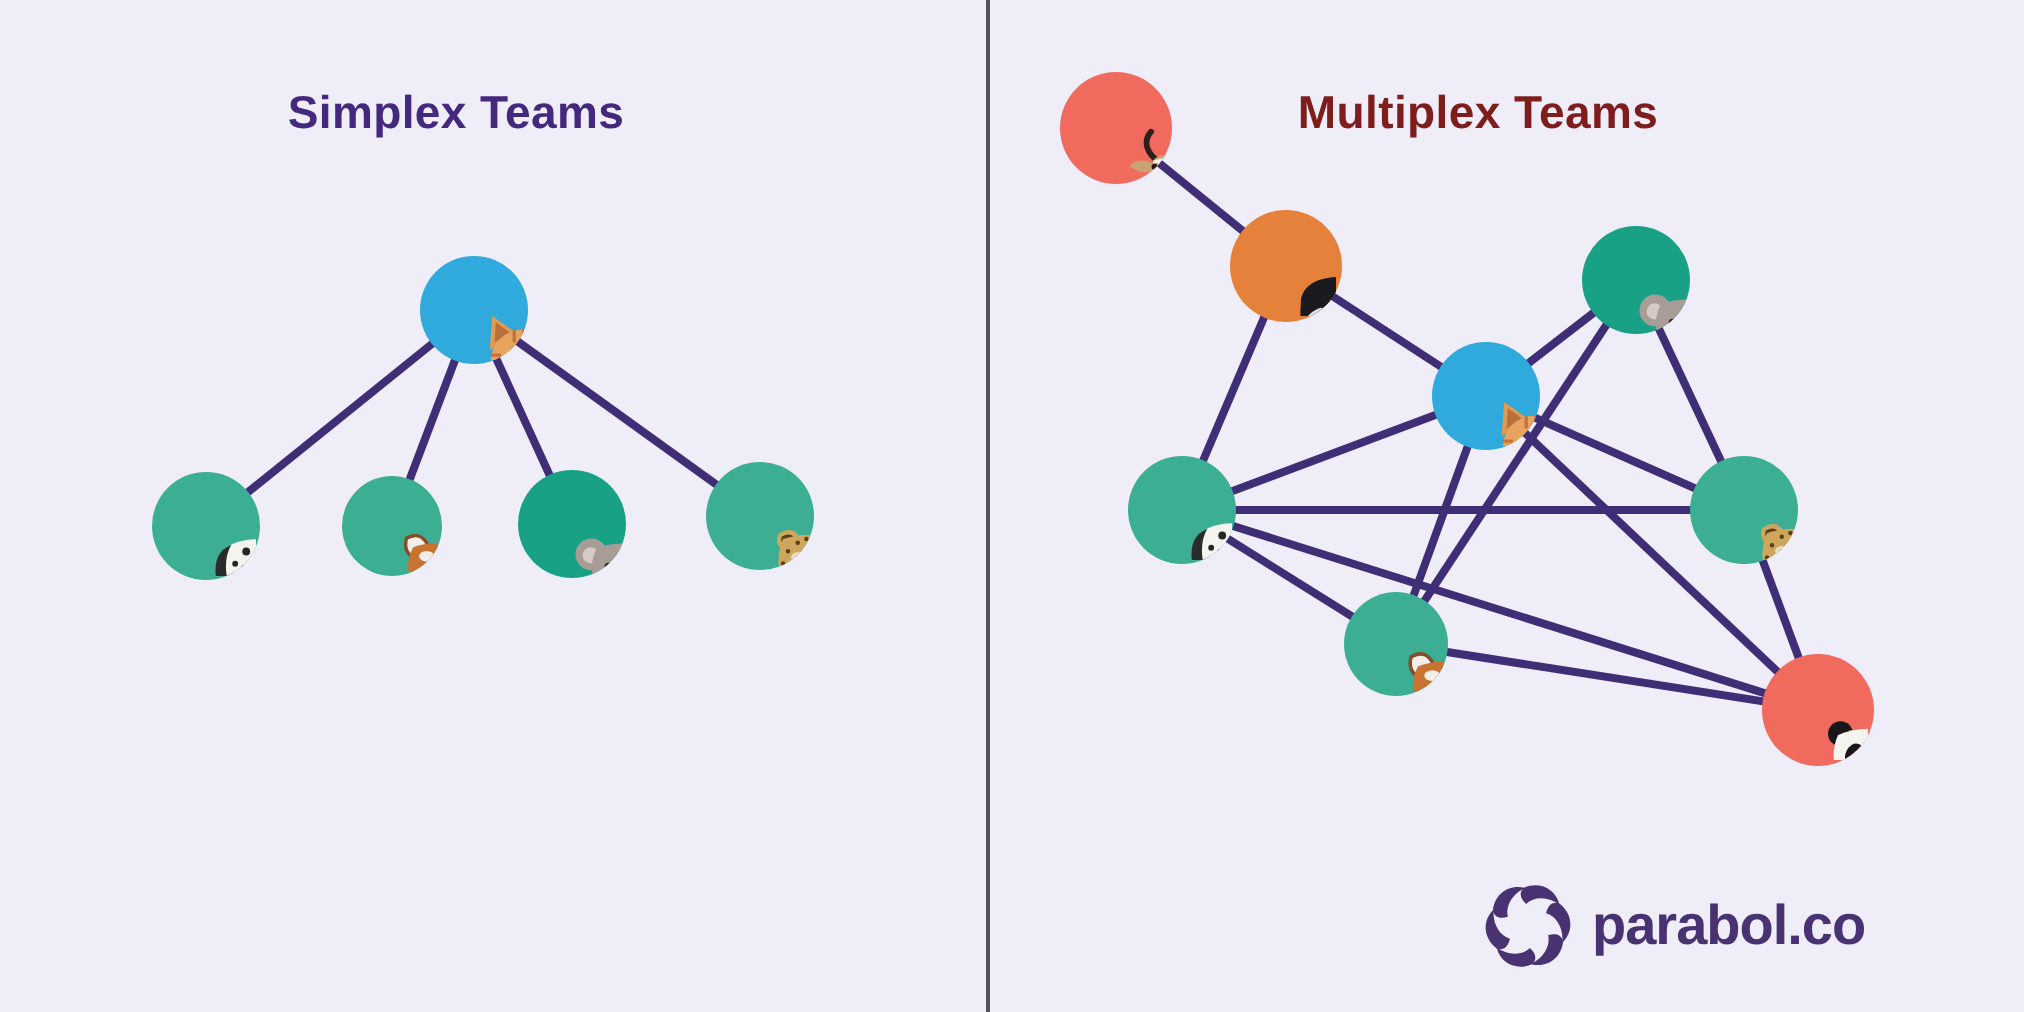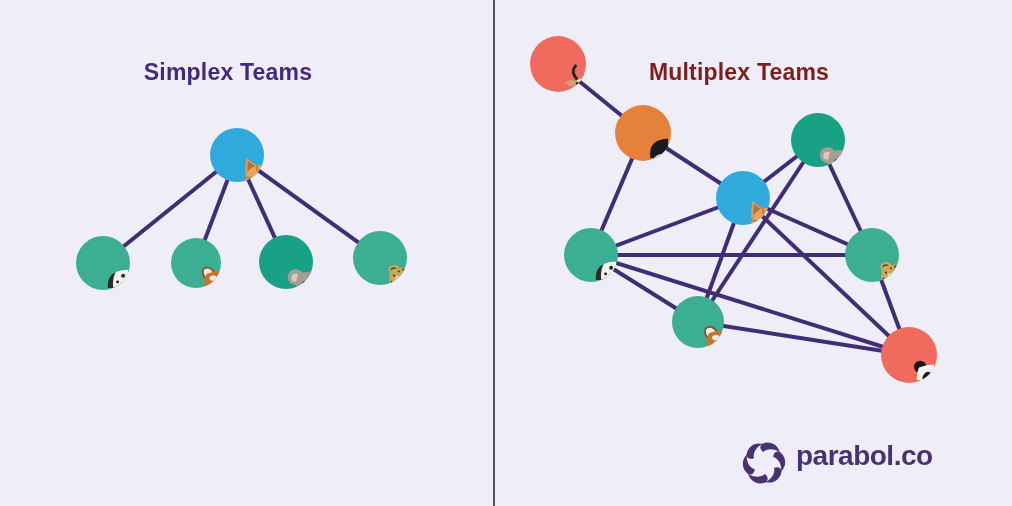"Simplex Teams" .panel-title { top: 40px -> 24px }
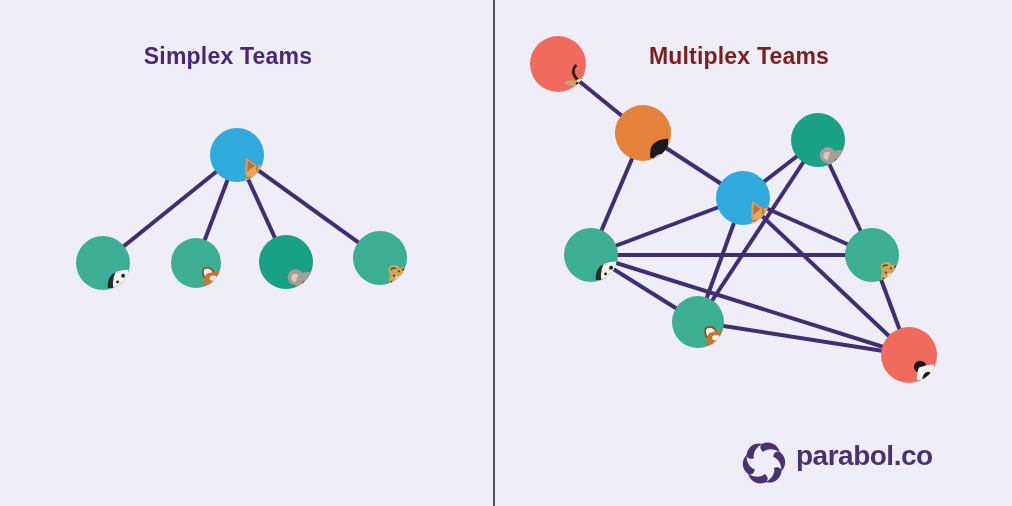"parabol.co" .branding { align-items: none -> center }
